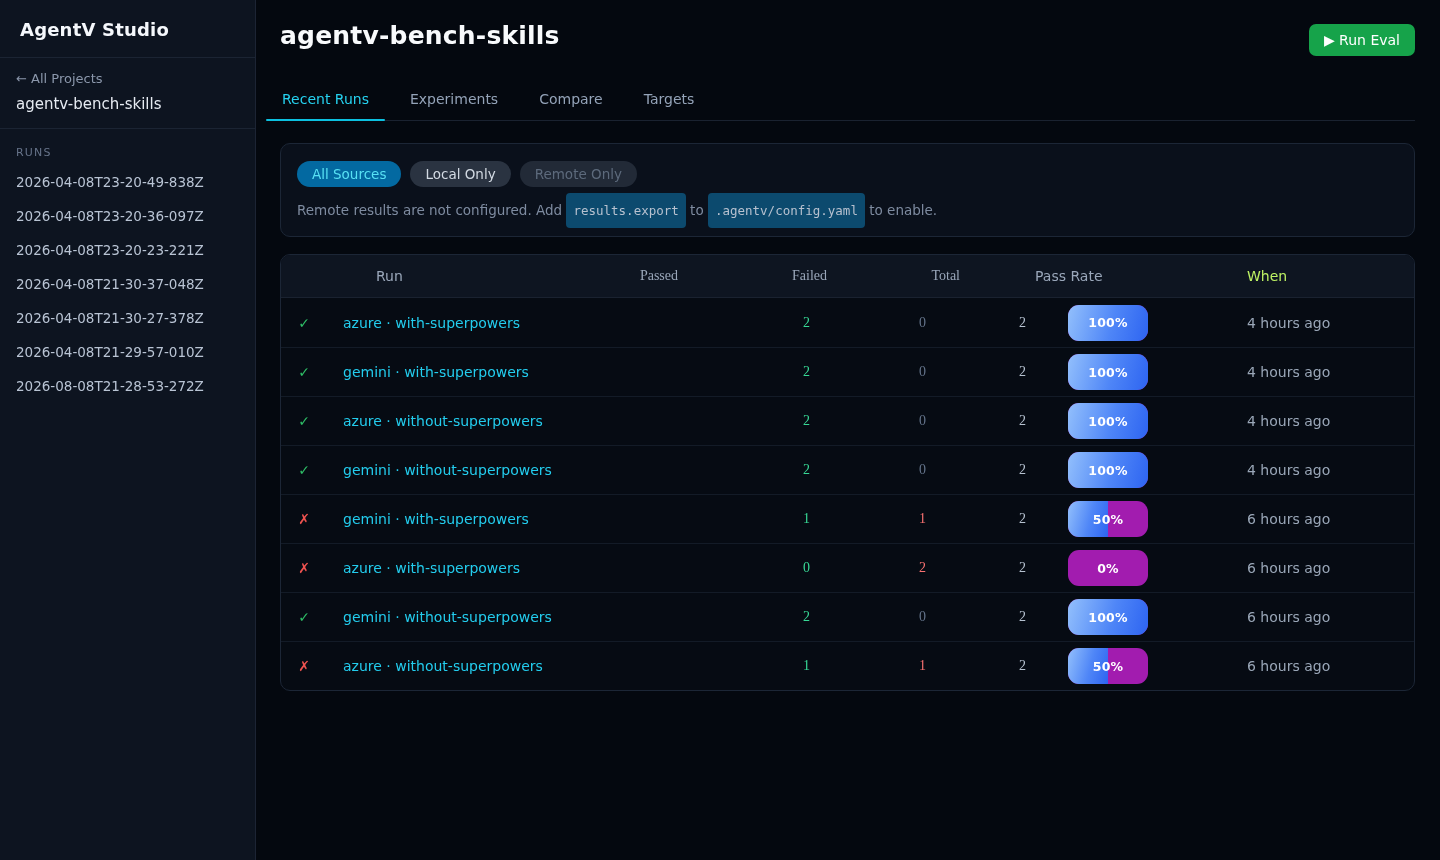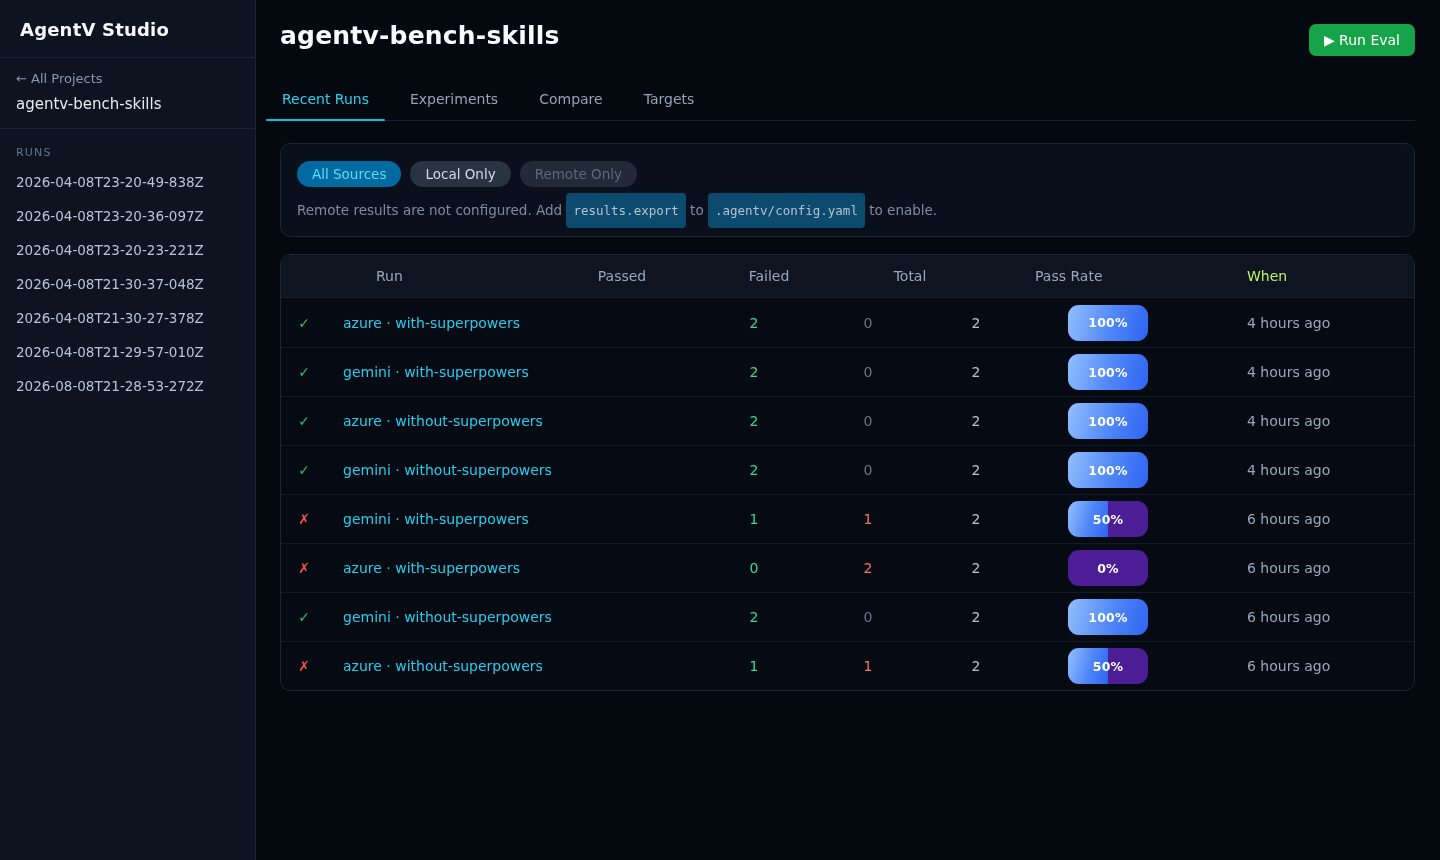"Passed" .cell.num { font-family: none -> Liberation Serif, serif; text-align: center -> right }
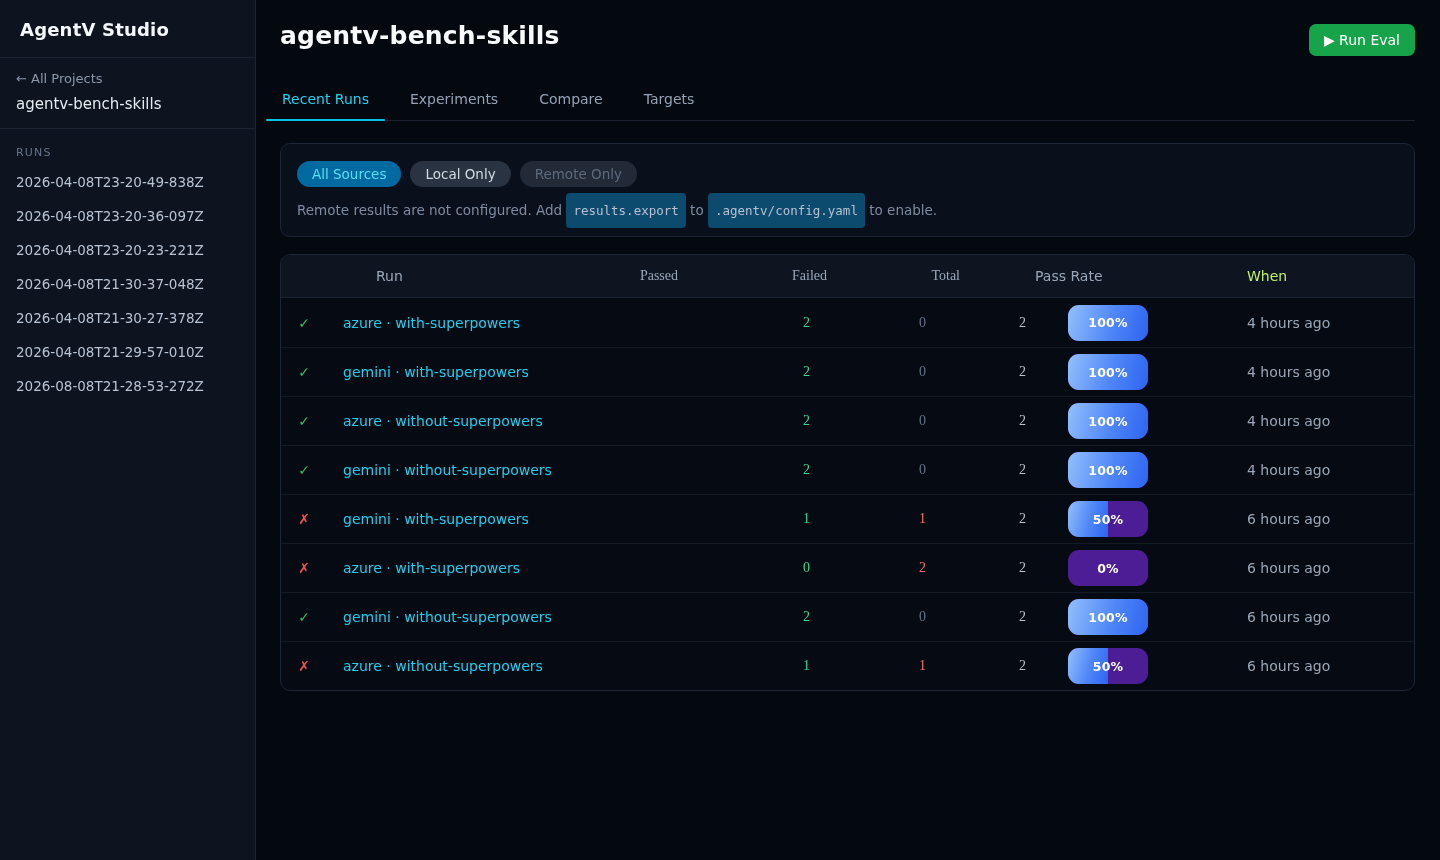"100%" .pill { background: #4c1d95 -> #a21caf }
